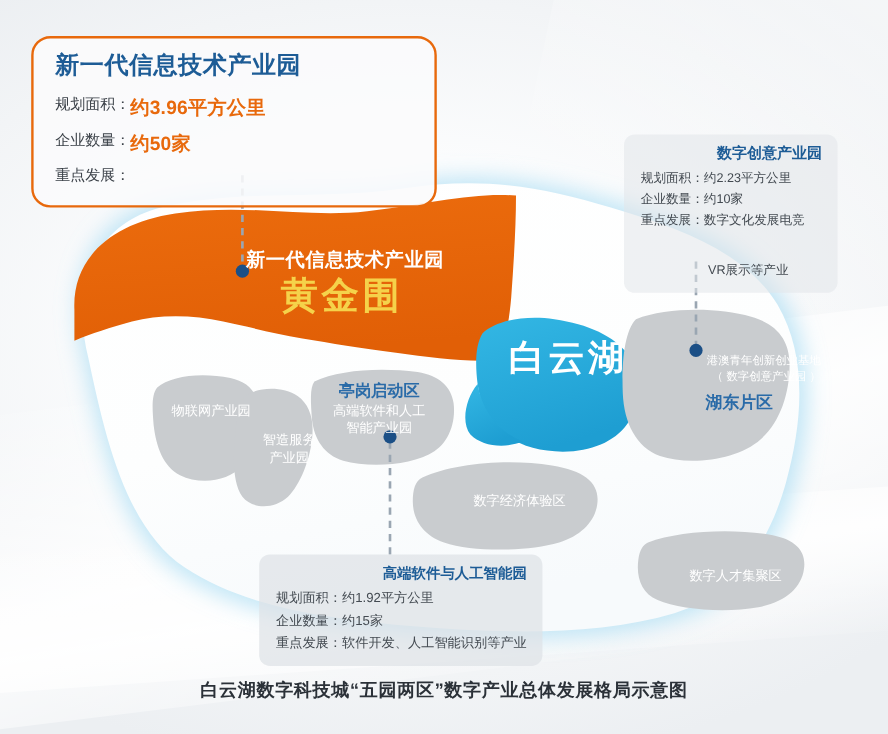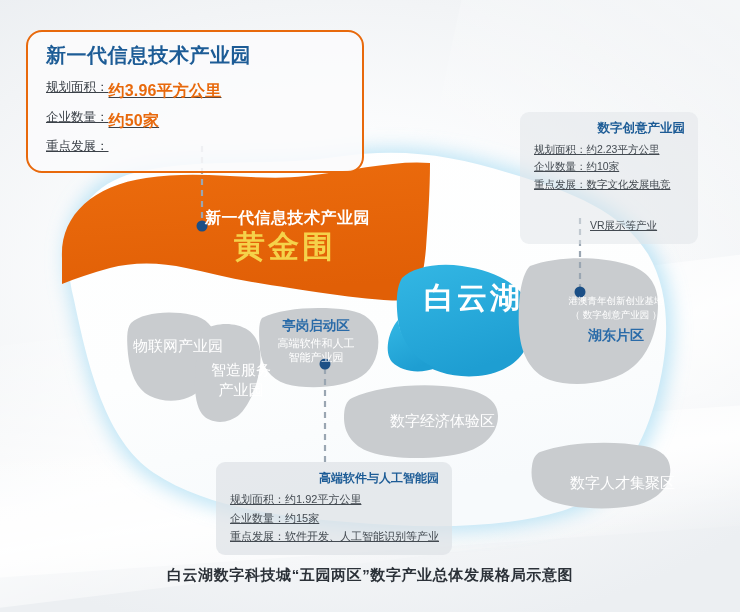"规划面积：" .kv { text-decoration: underline -> none }
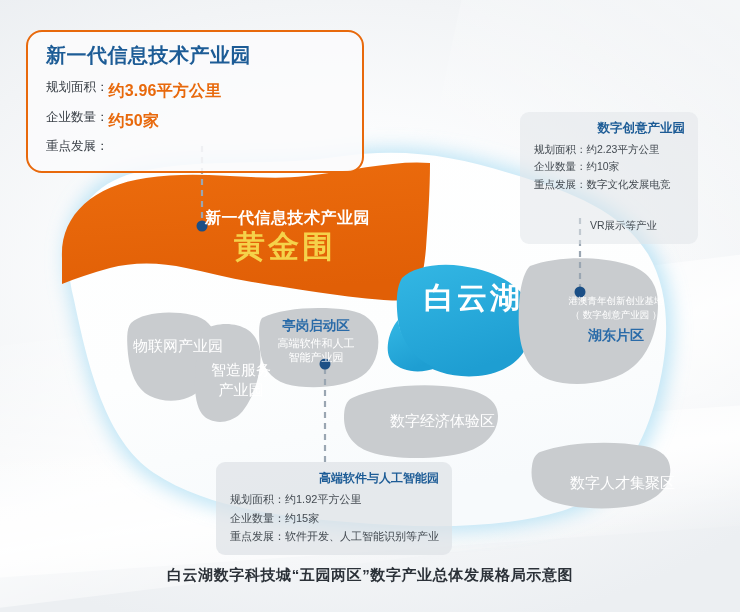"港澳青年创新创业基地" #lbl-lake-east .t1 { text-align: none -> right }
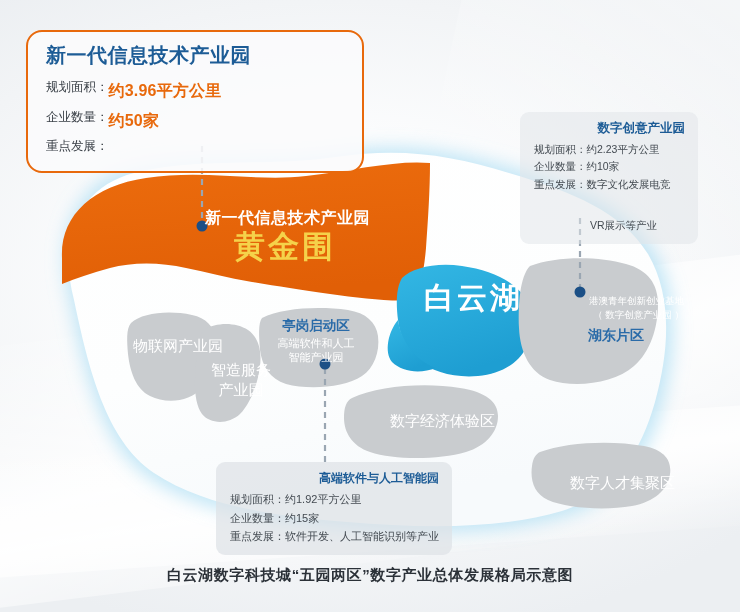"物联网产业园" .lbl-gray { font-size: 15px -> 11px }
